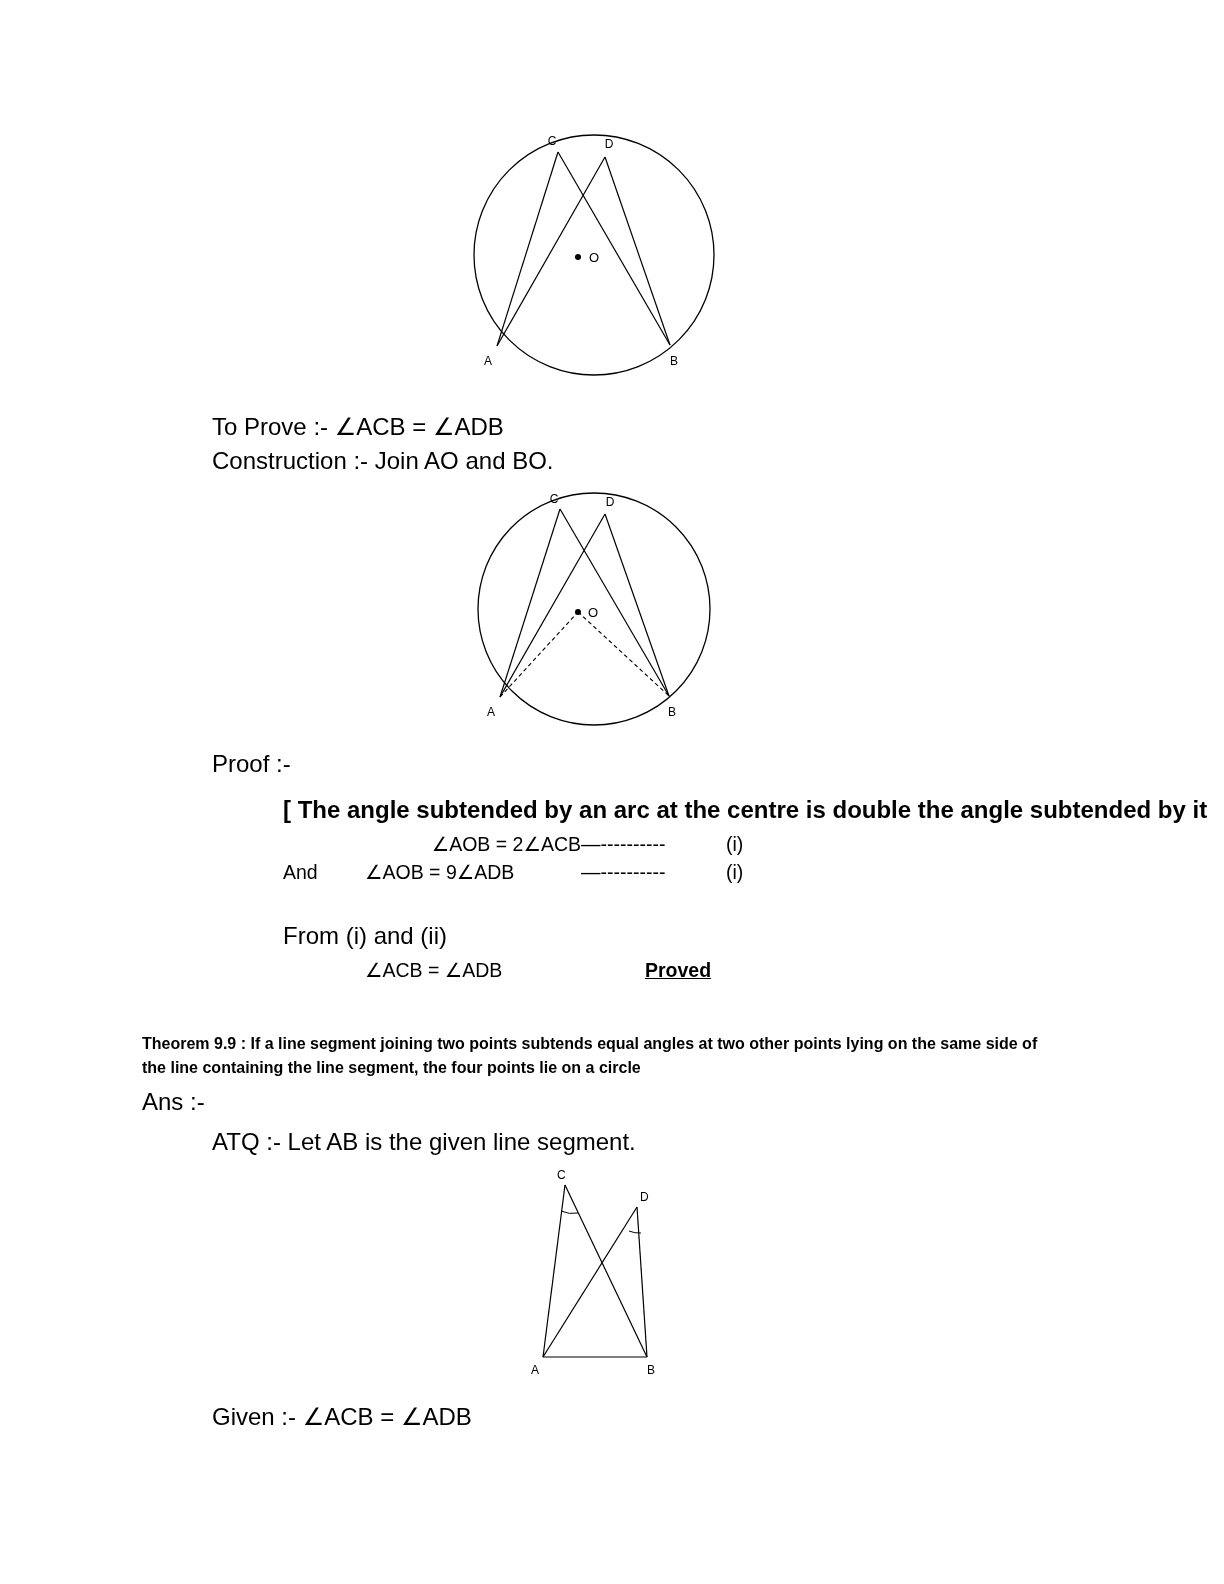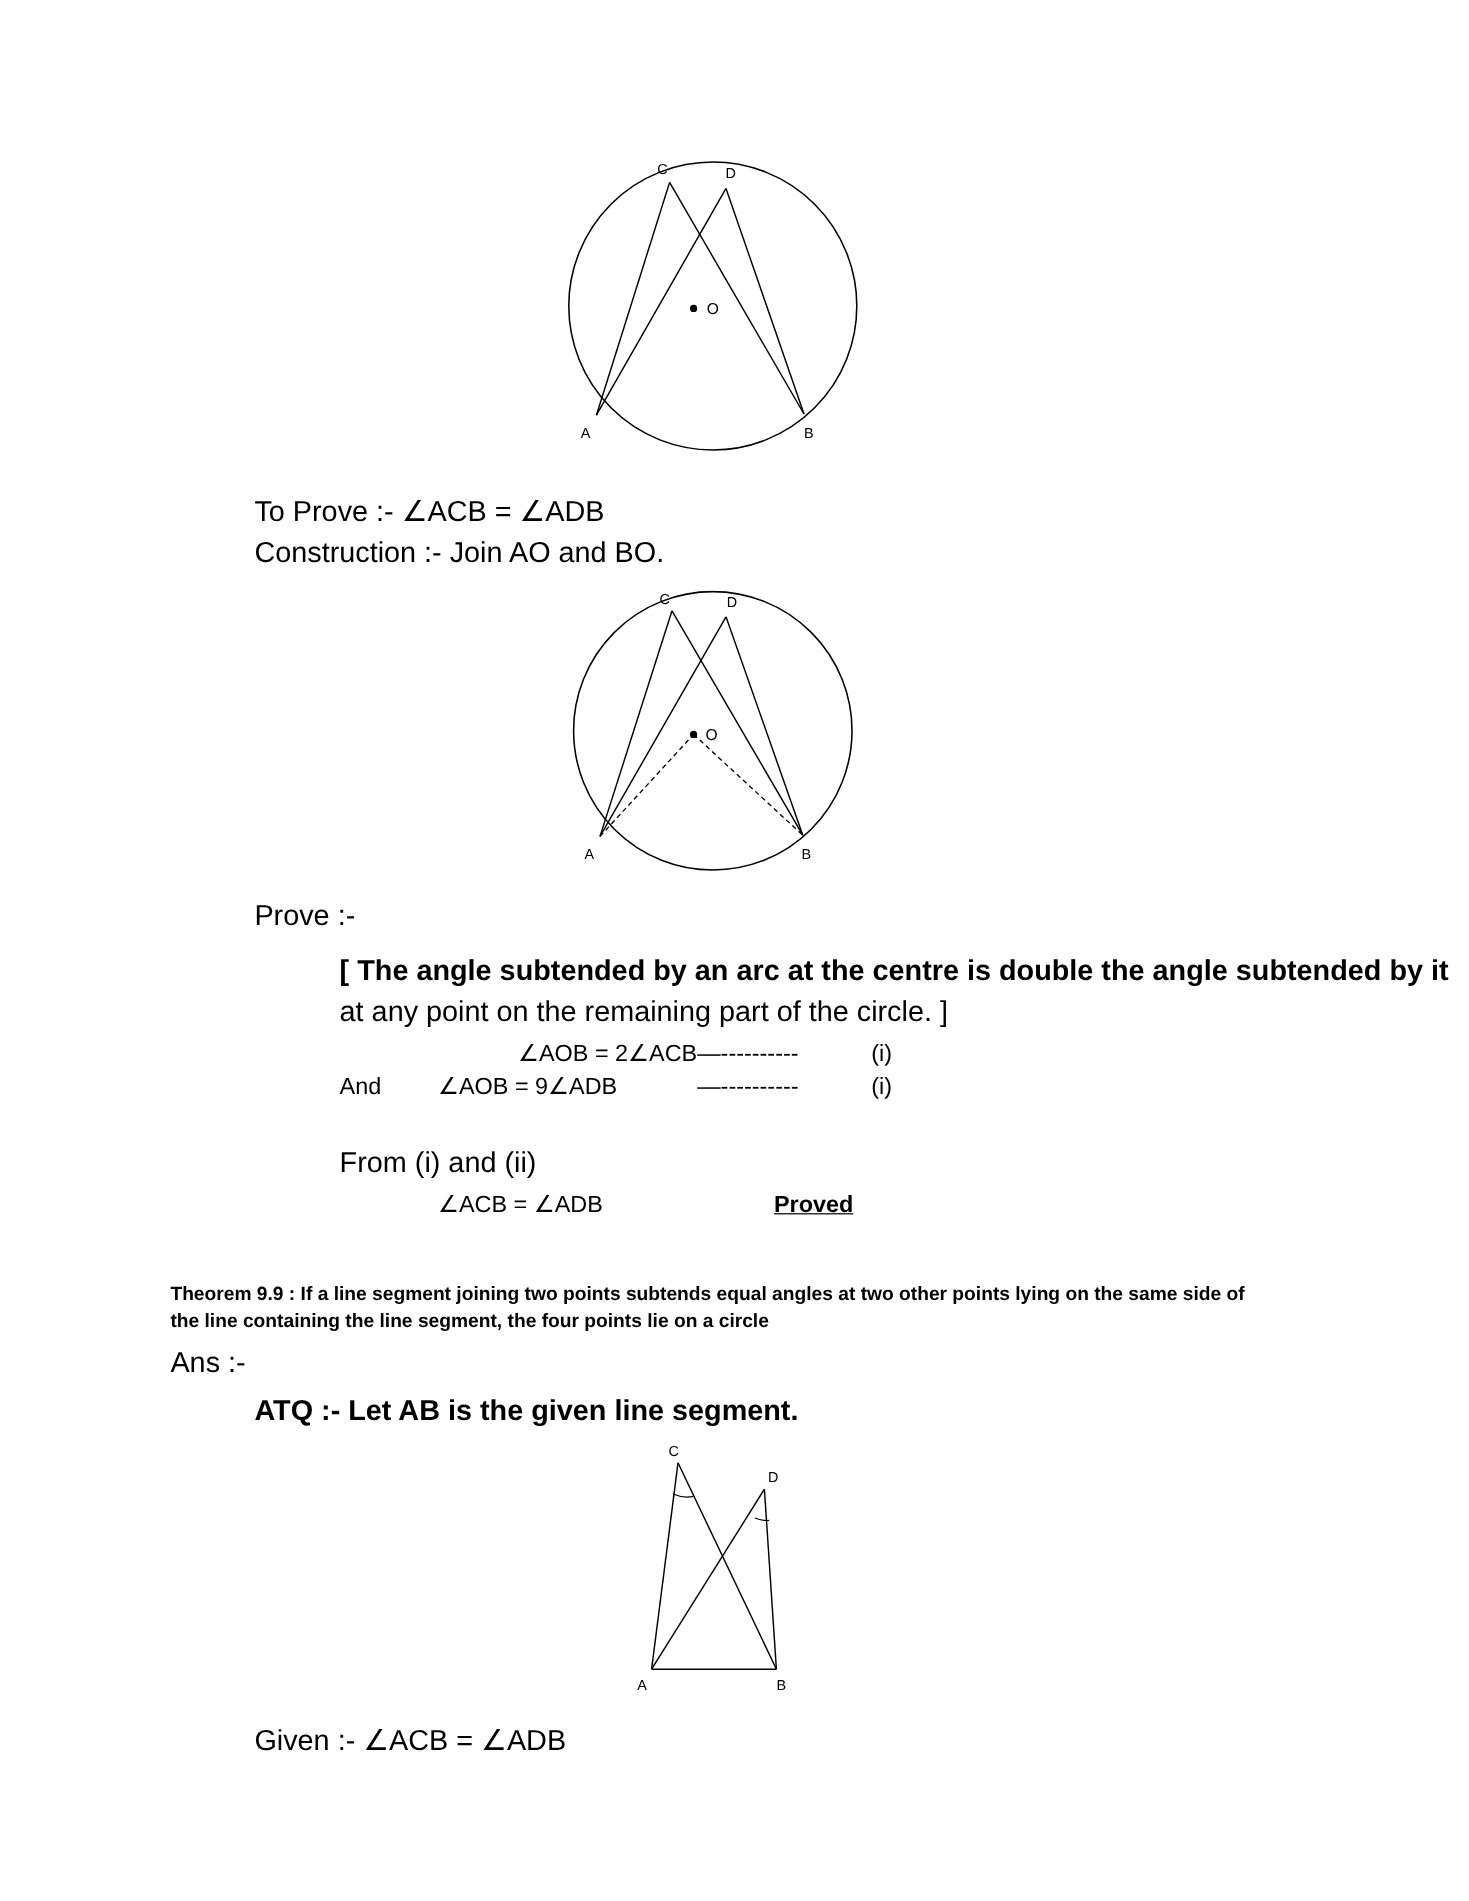"Prove :-" div.text-line { text: Prove -> Proof }
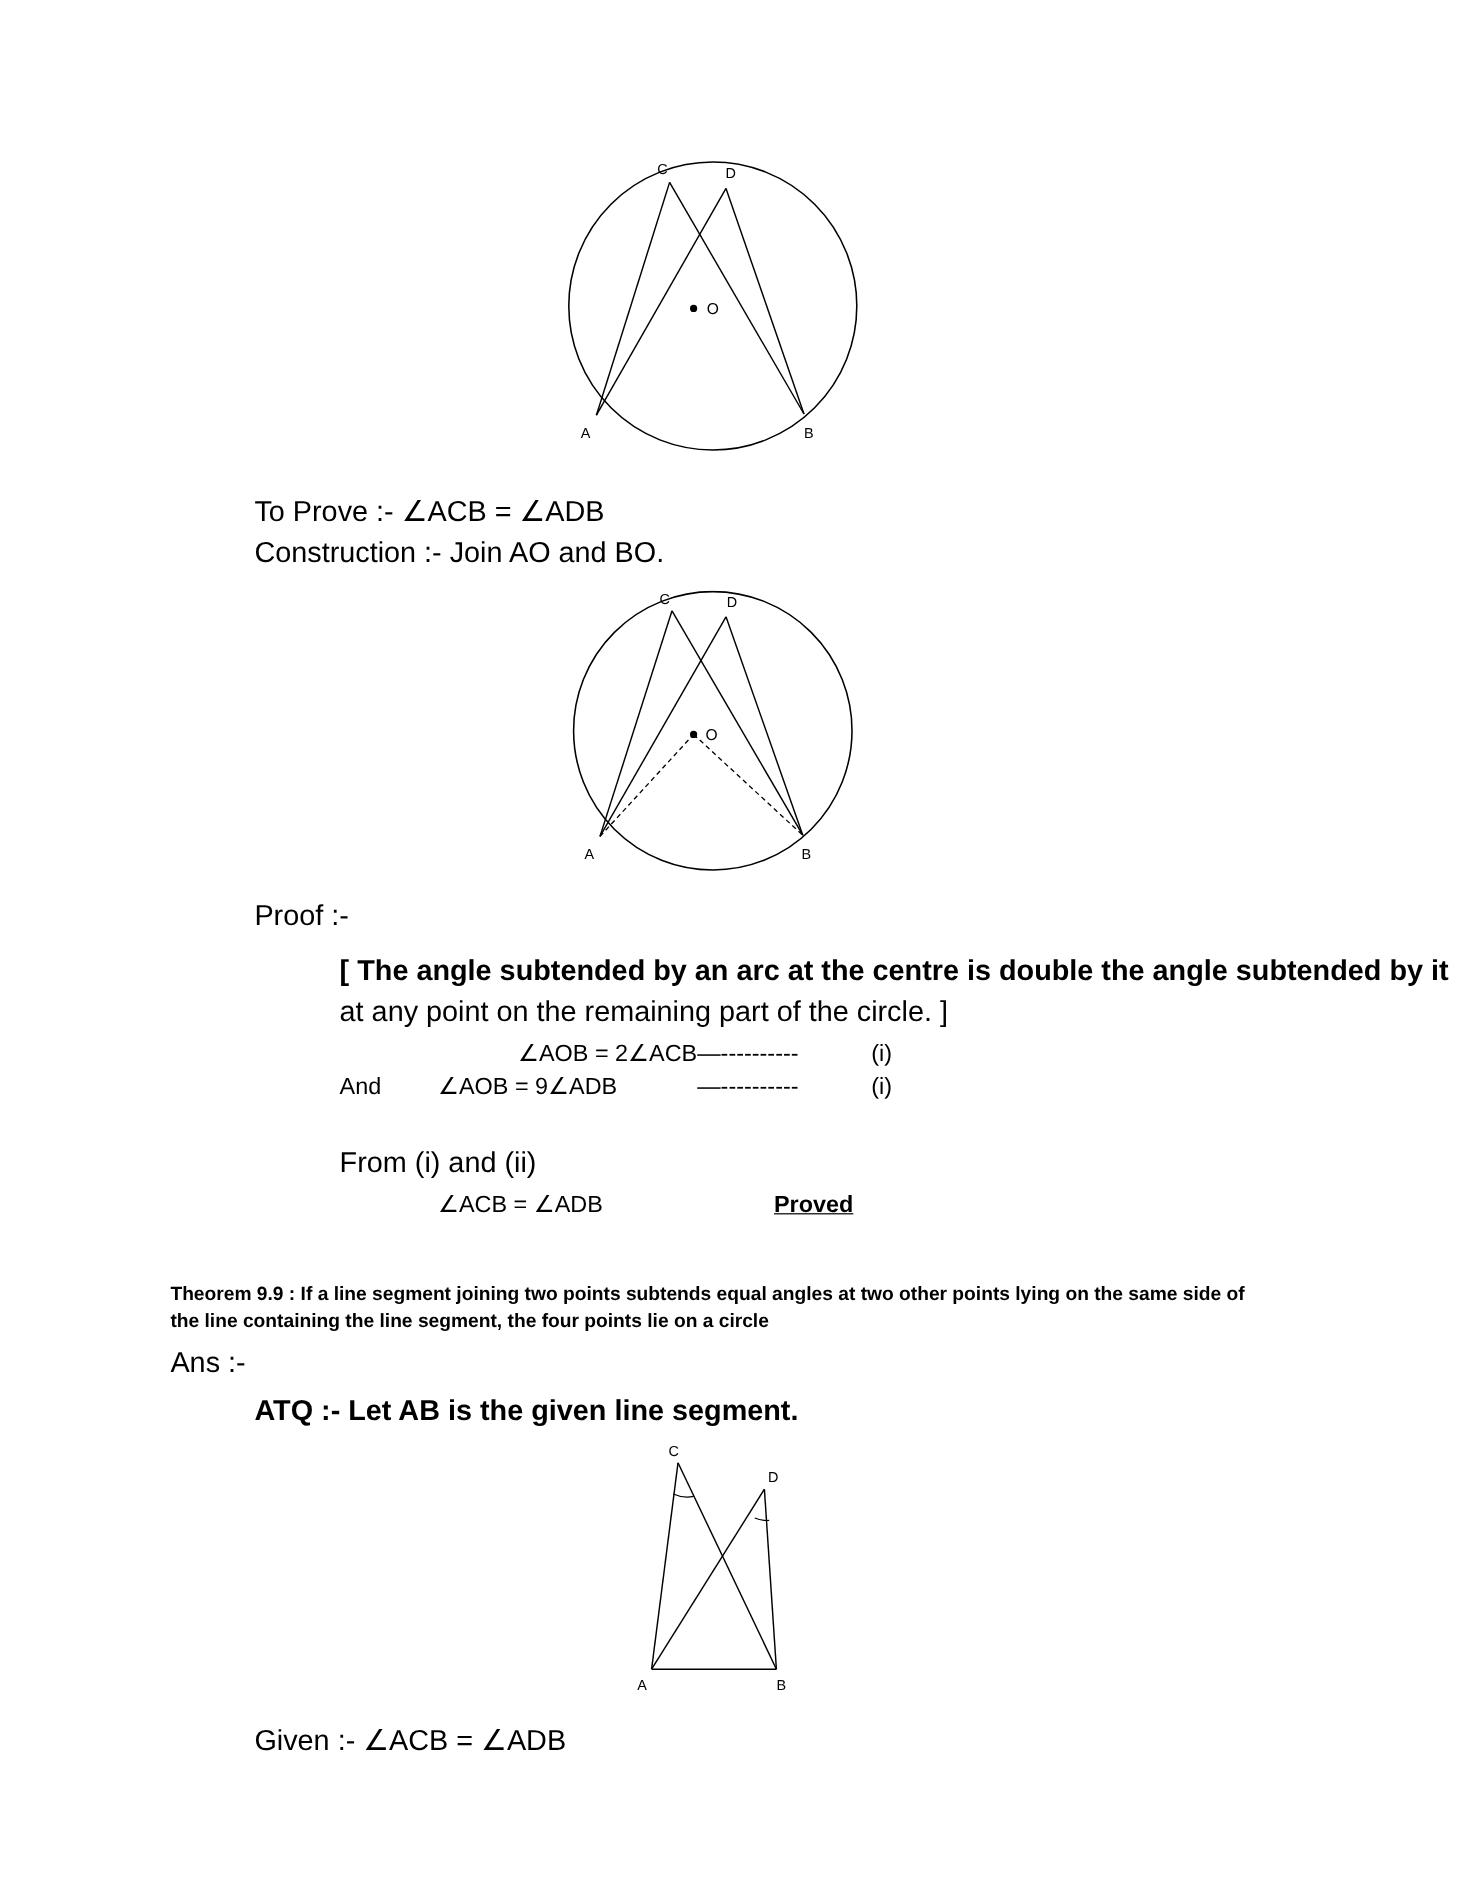"at any point on the" div.text-line { html: <div>at any point on the remaining part of the circle. ]</div> -> none }
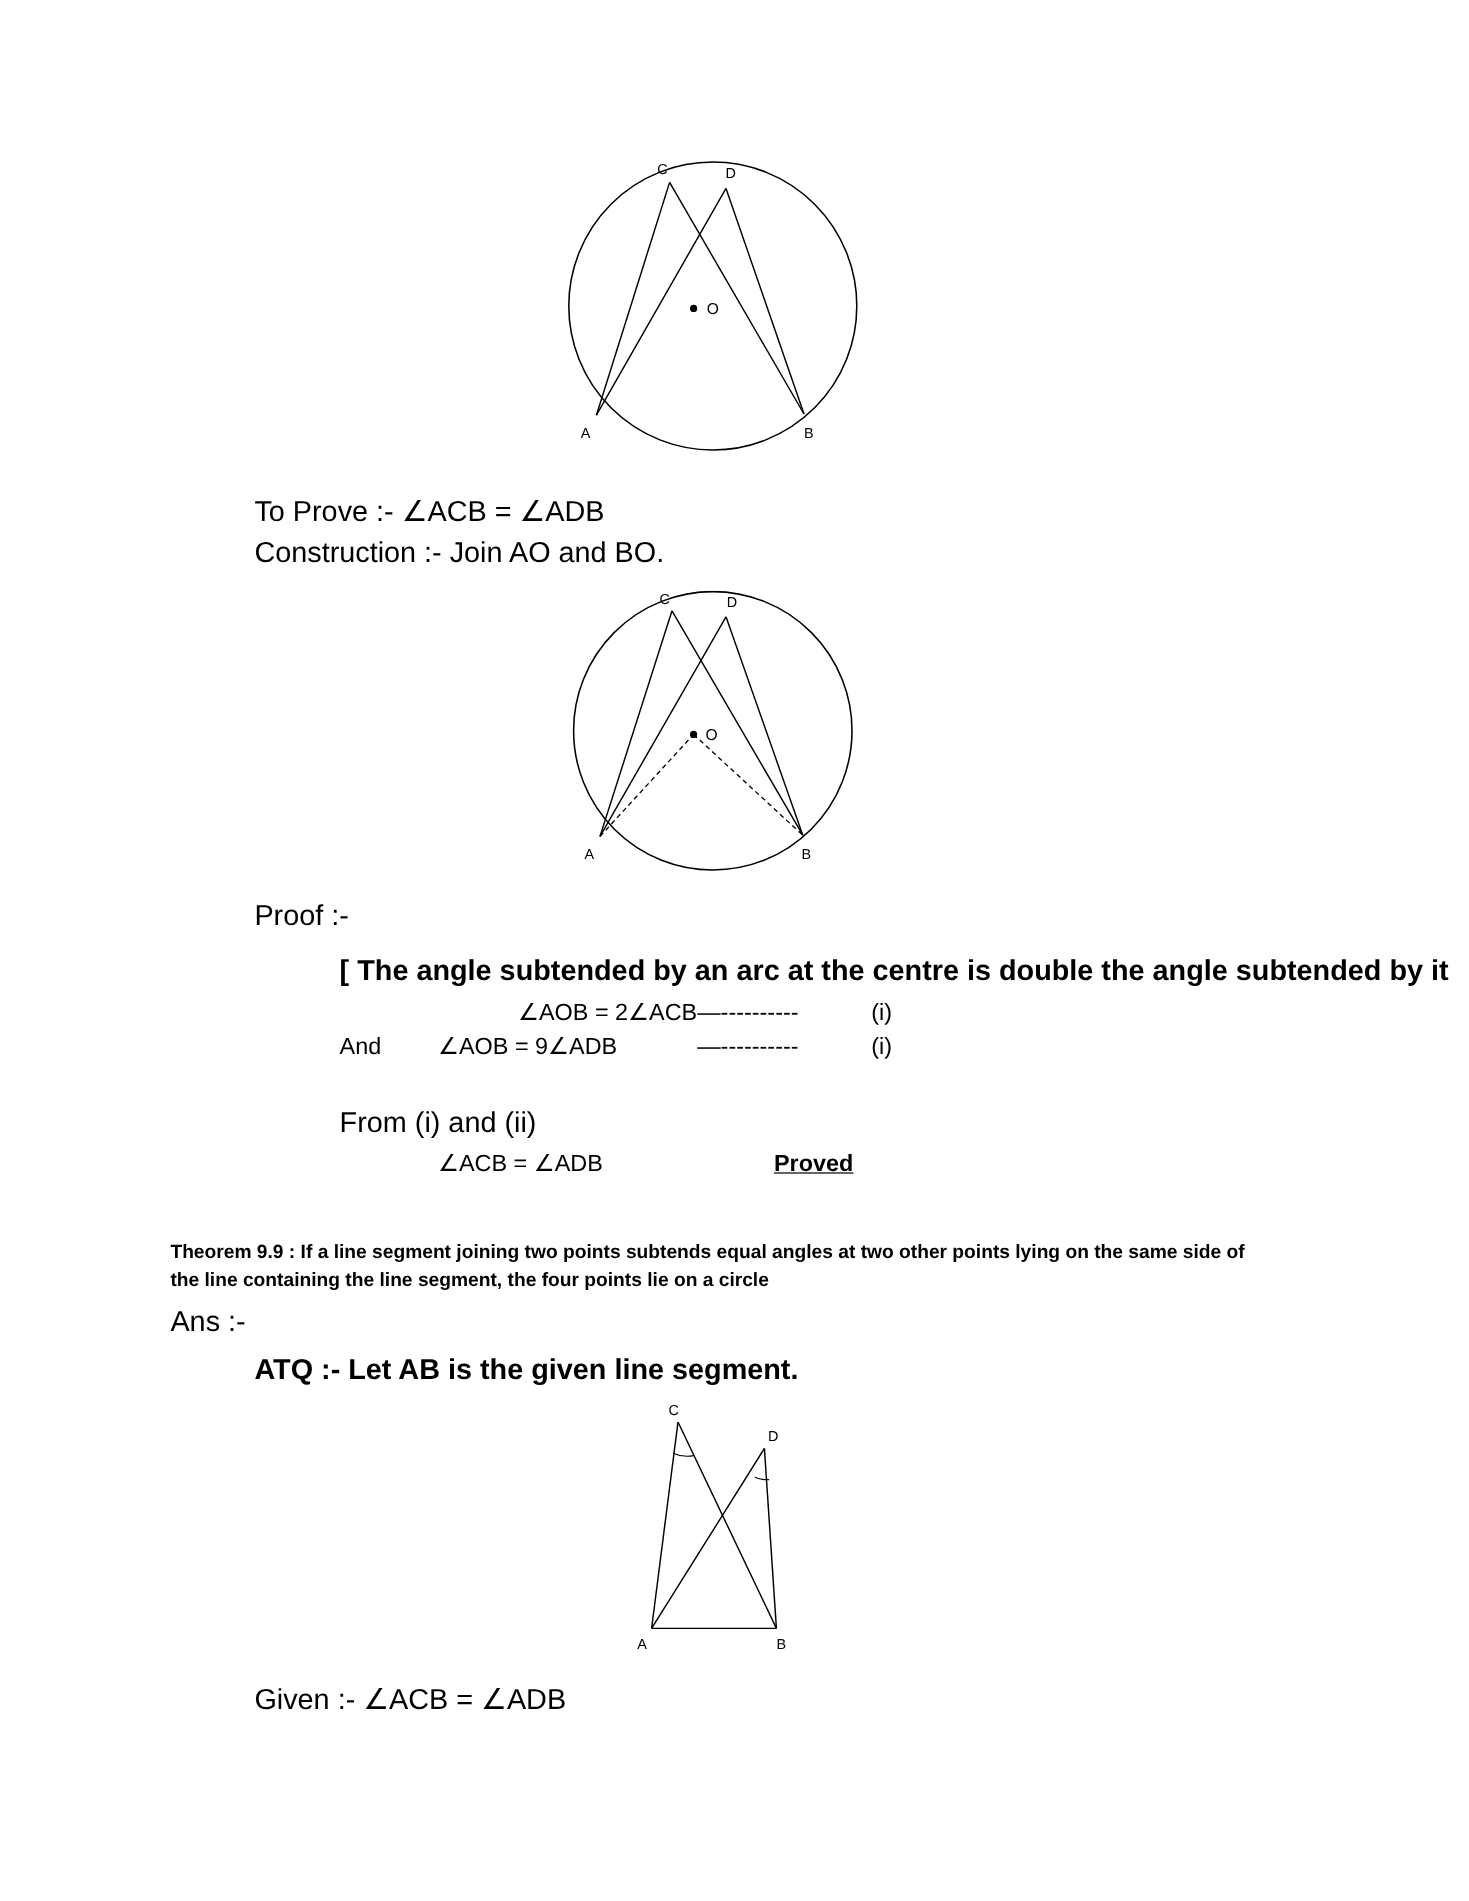"ATQ :- Let AB is" div.text-line { font-weight: bold -> none }
